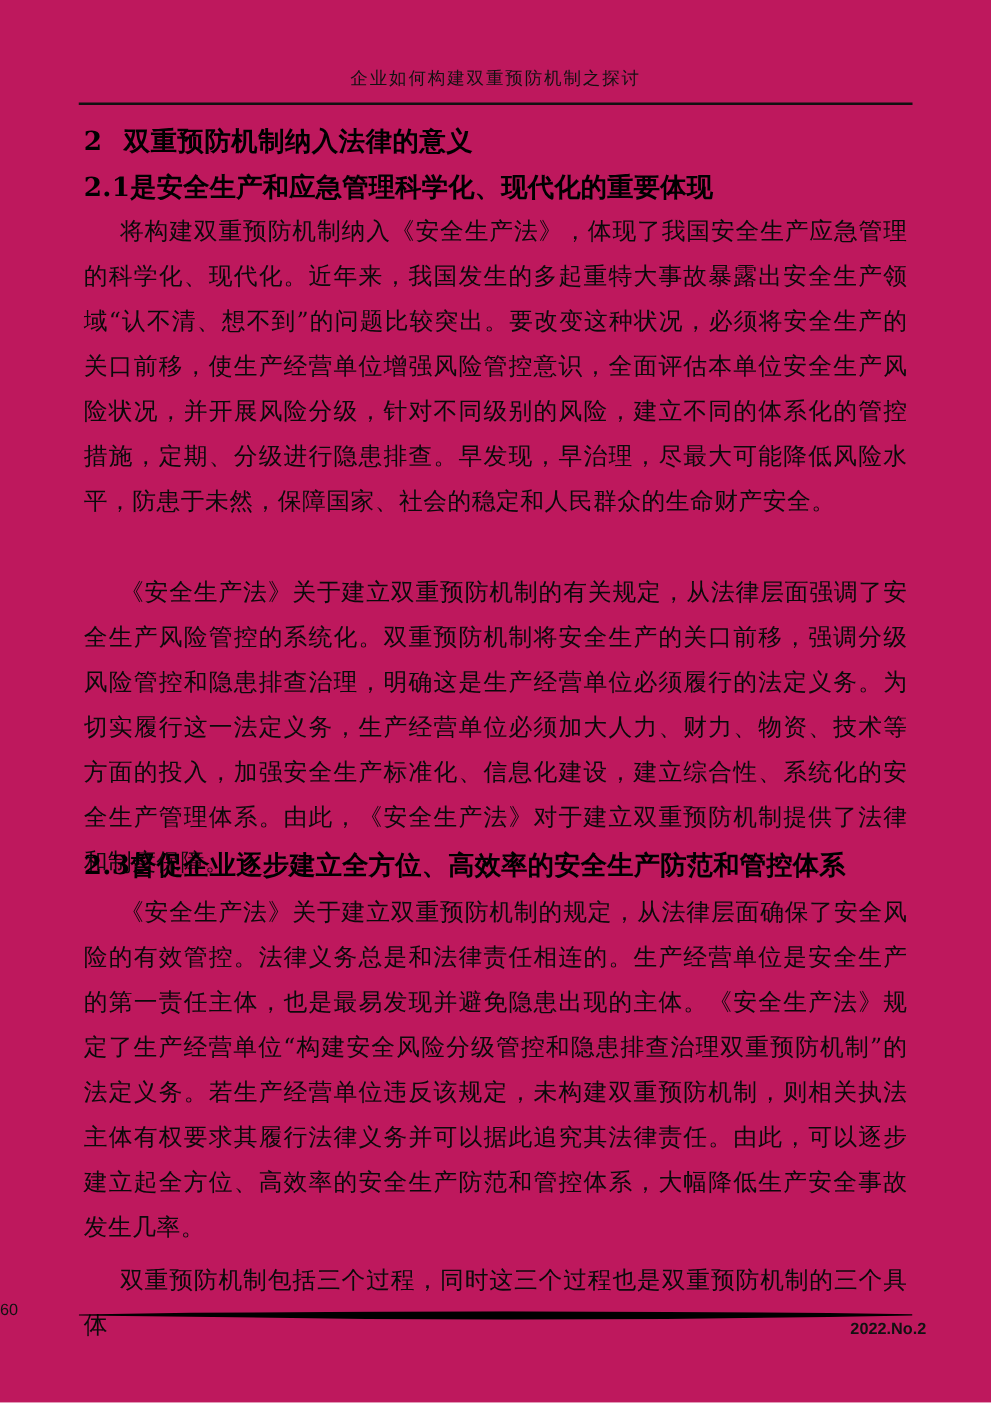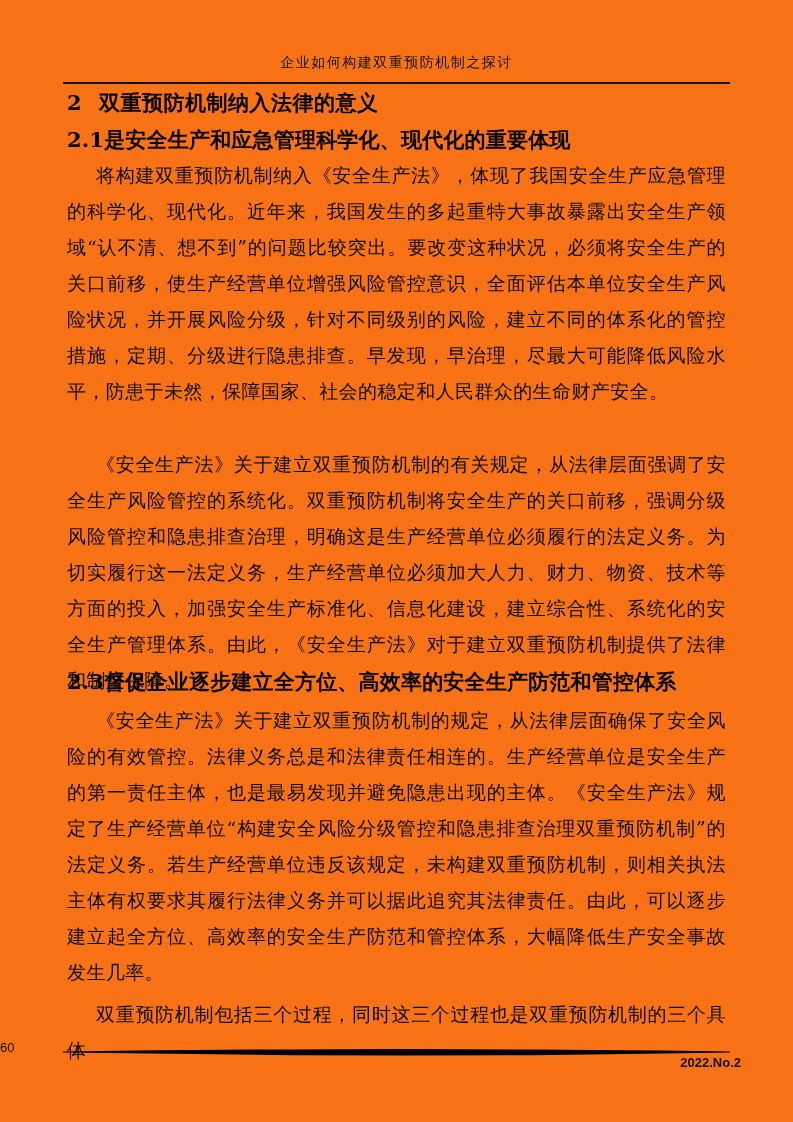"企业如何构建双重预防机制之探讨" .page { background: #f97316 -> #be185d }
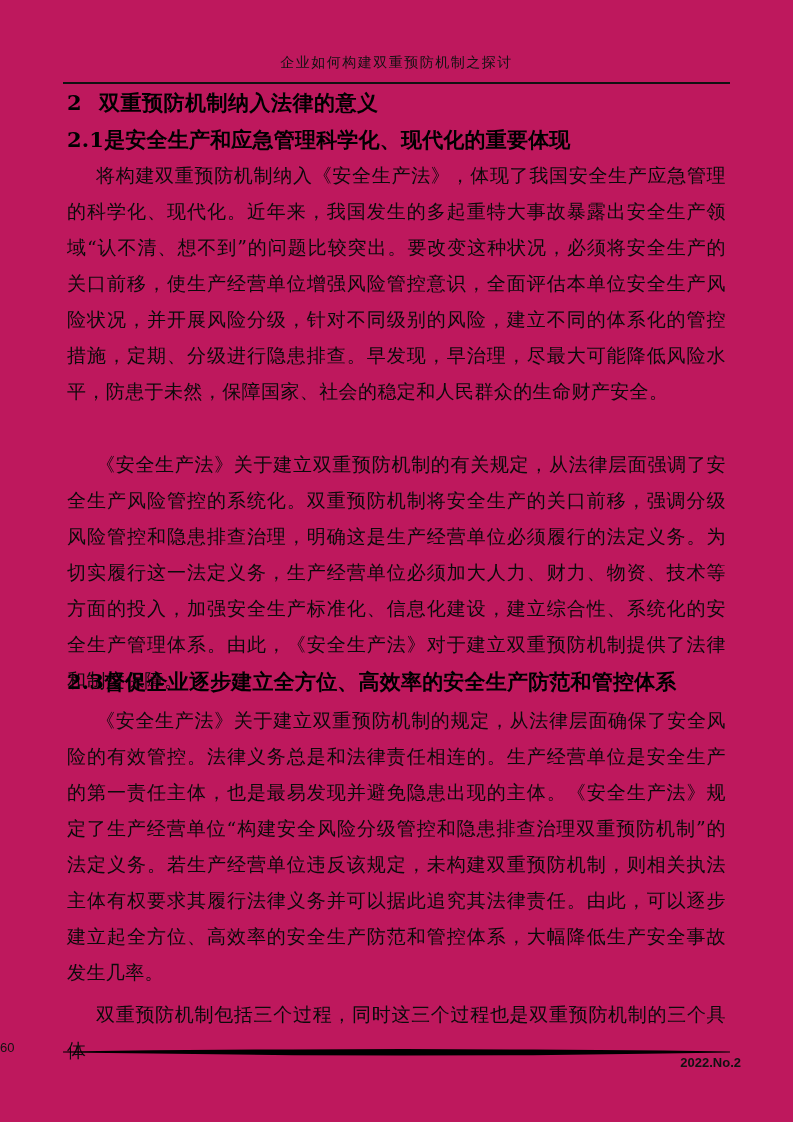"2 双重预防机制纳入法律的意义" .block { margin-top: none -> 10px }
